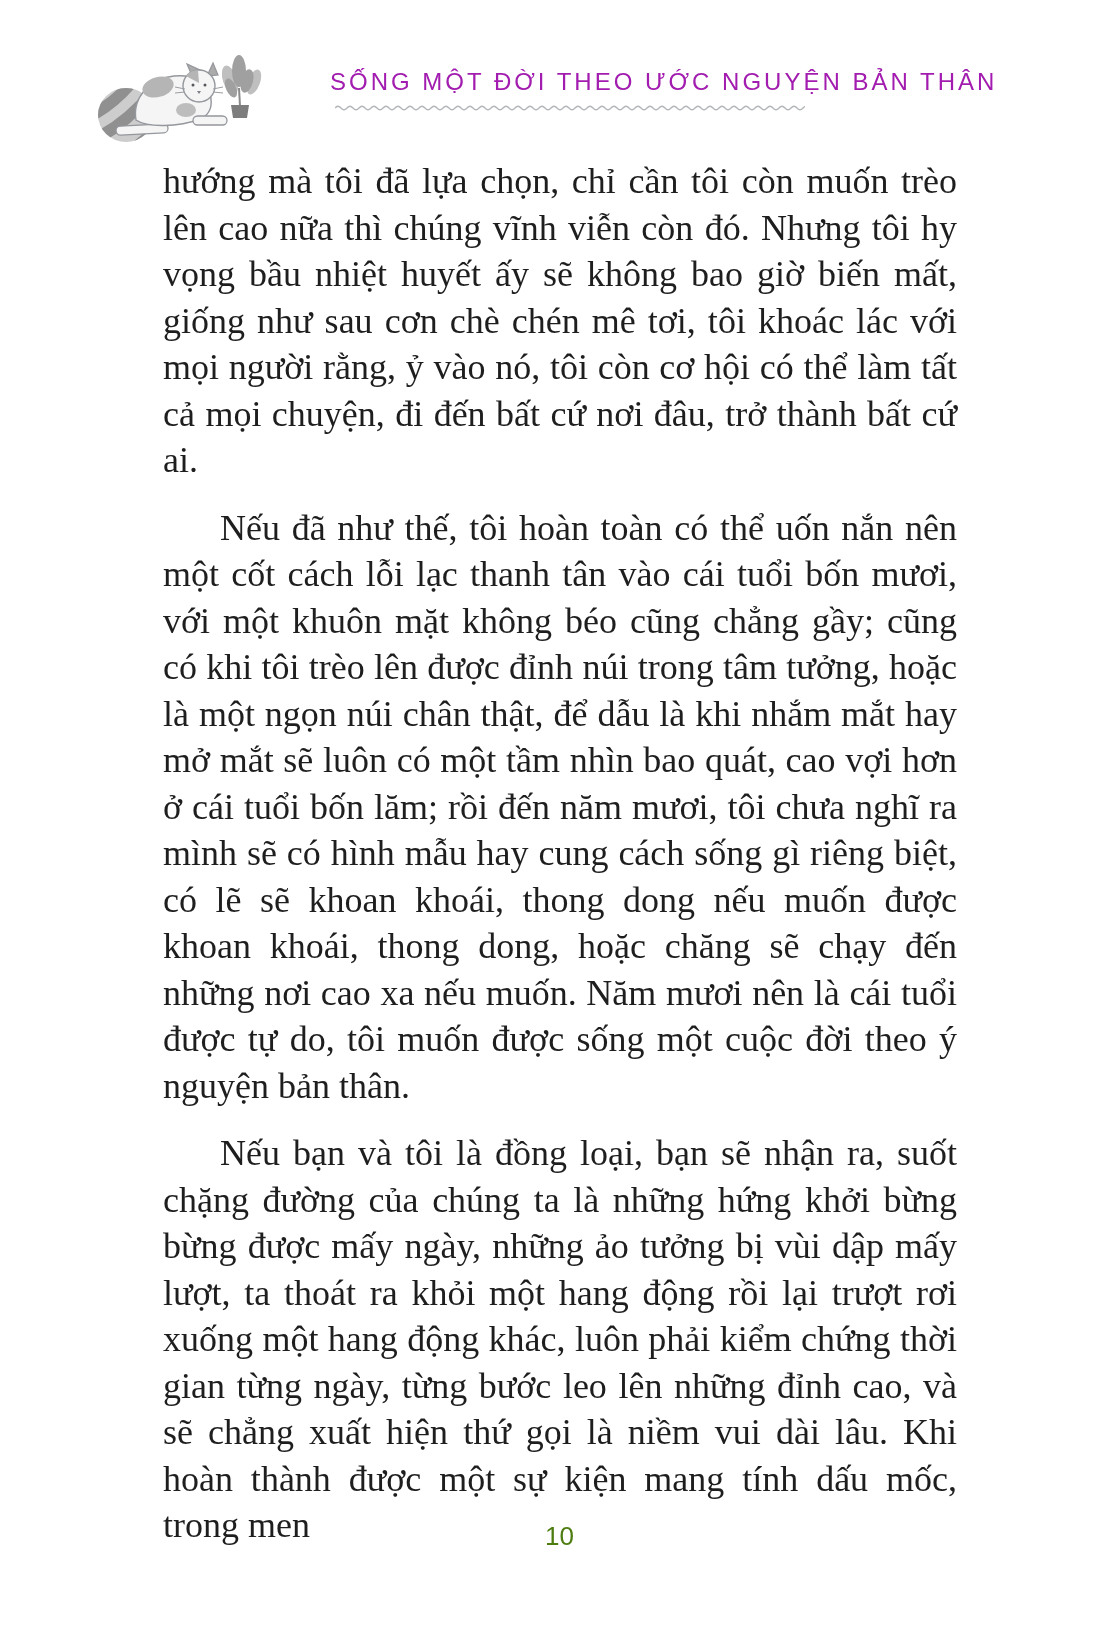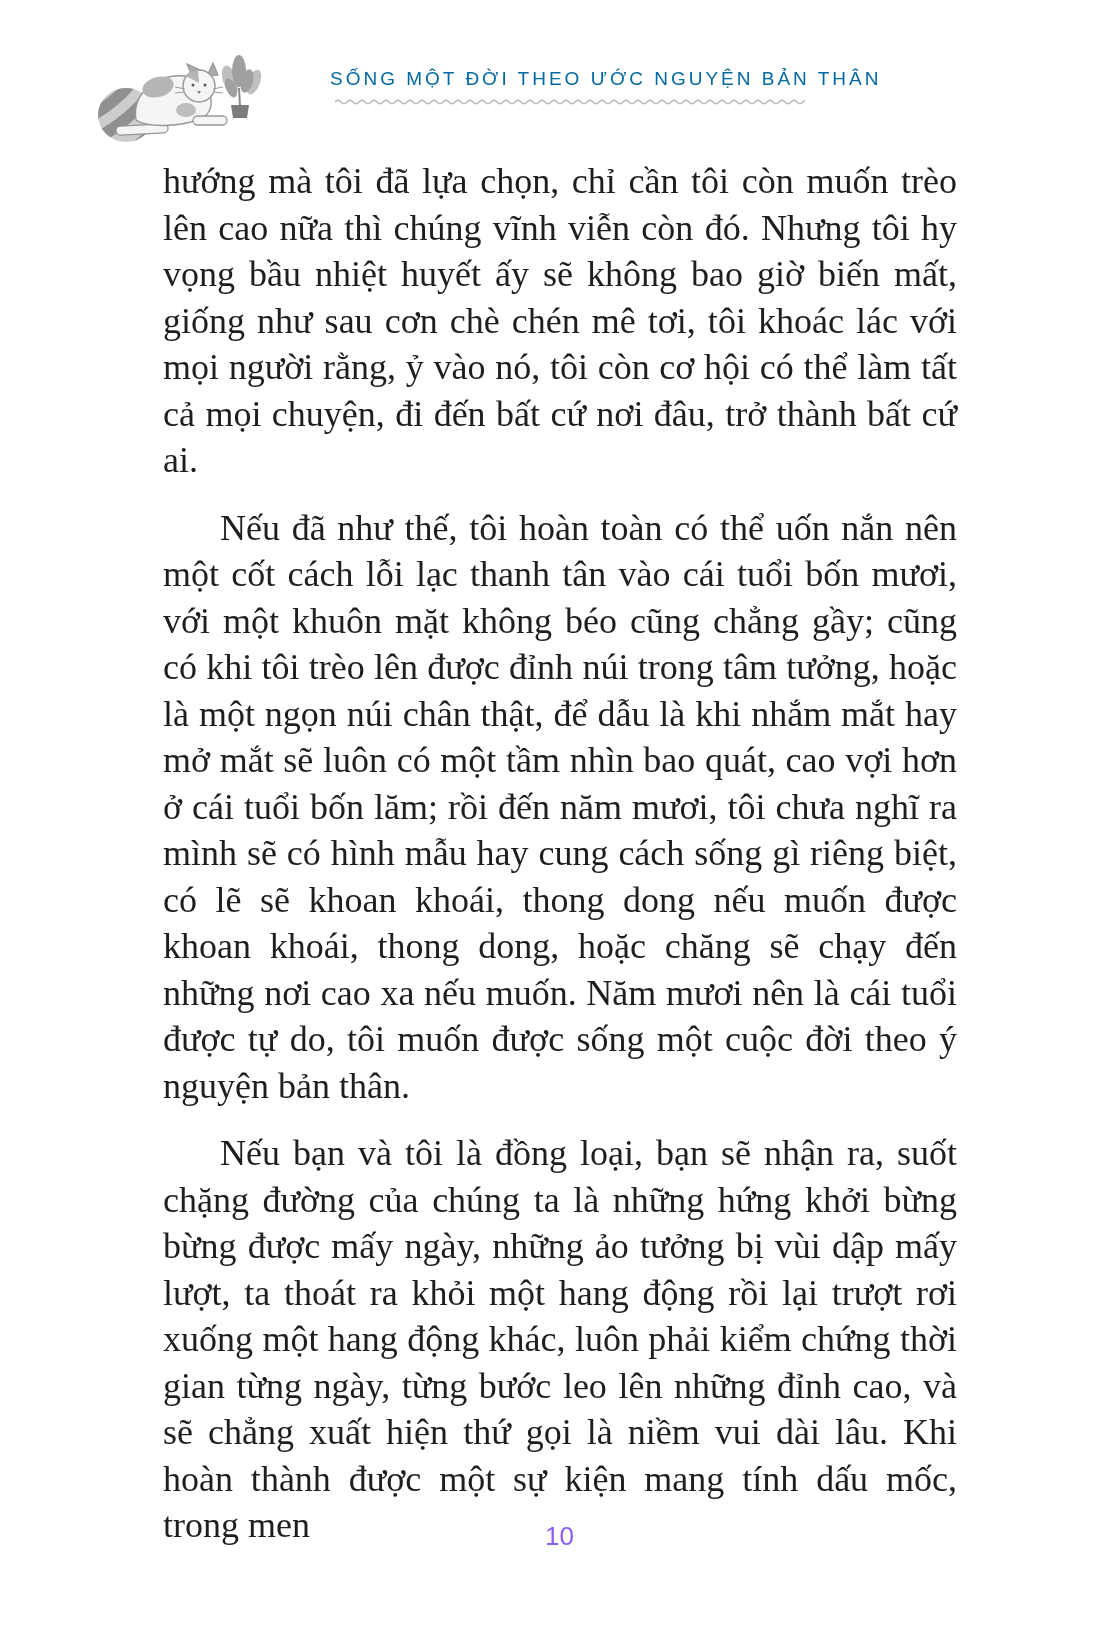"SỐNG MỘT ĐỜI THEO ƯỚC" .running-head-title { color: #0369a1 -> #a21caf; font-size: 19px -> 24px }
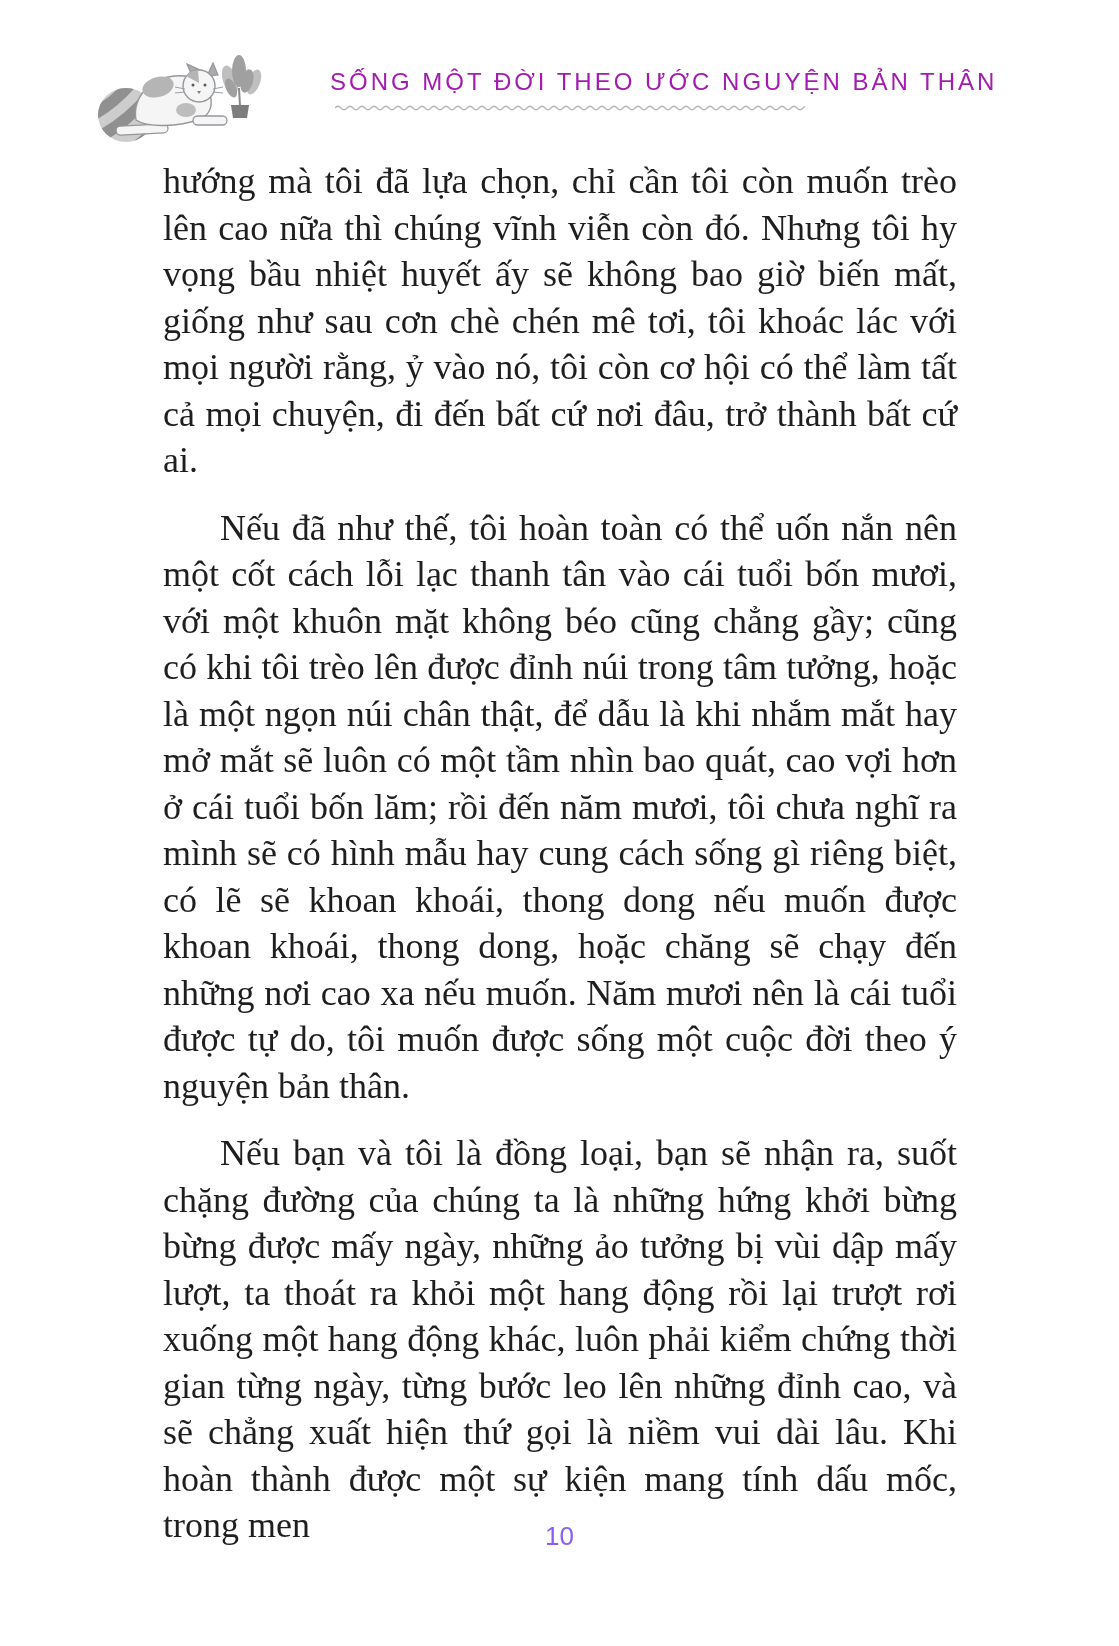"10" .page-number { color: #8b5cf6 -> #4d7c0f }
